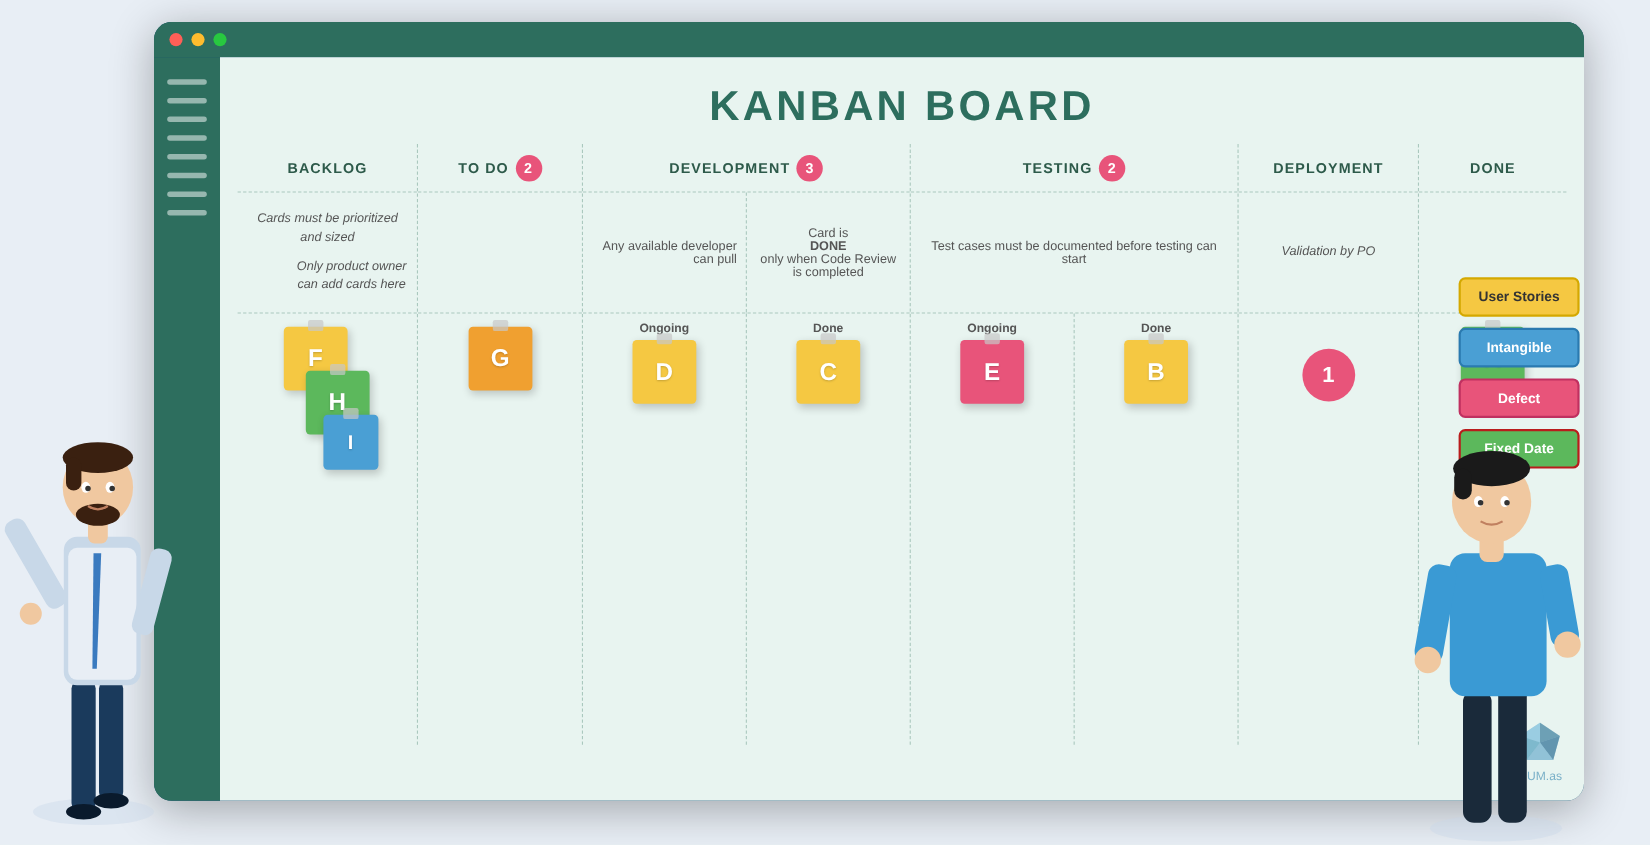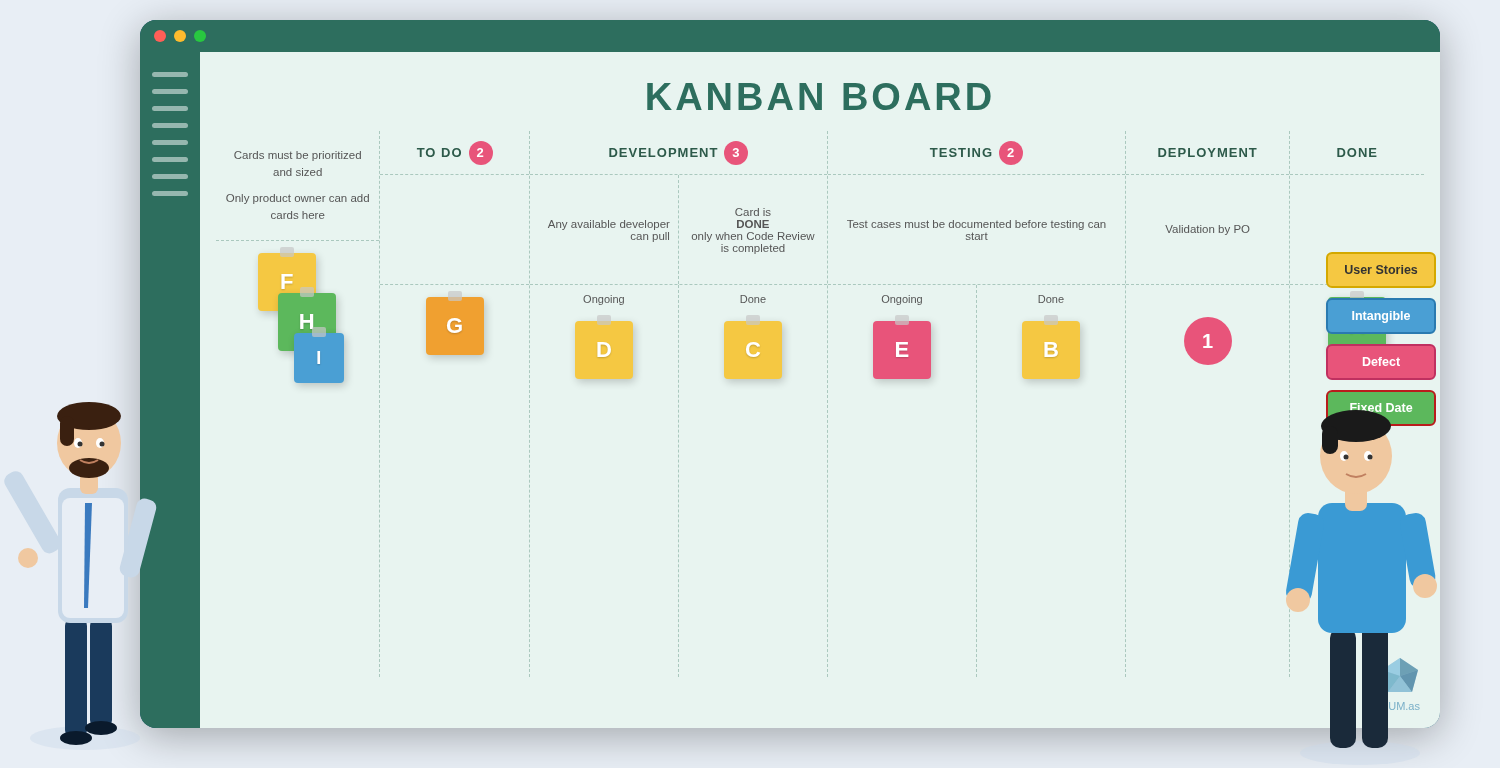"BACKLOG" div.column-header { html: none -> <div> <span>BACKLOG</span> </div> }
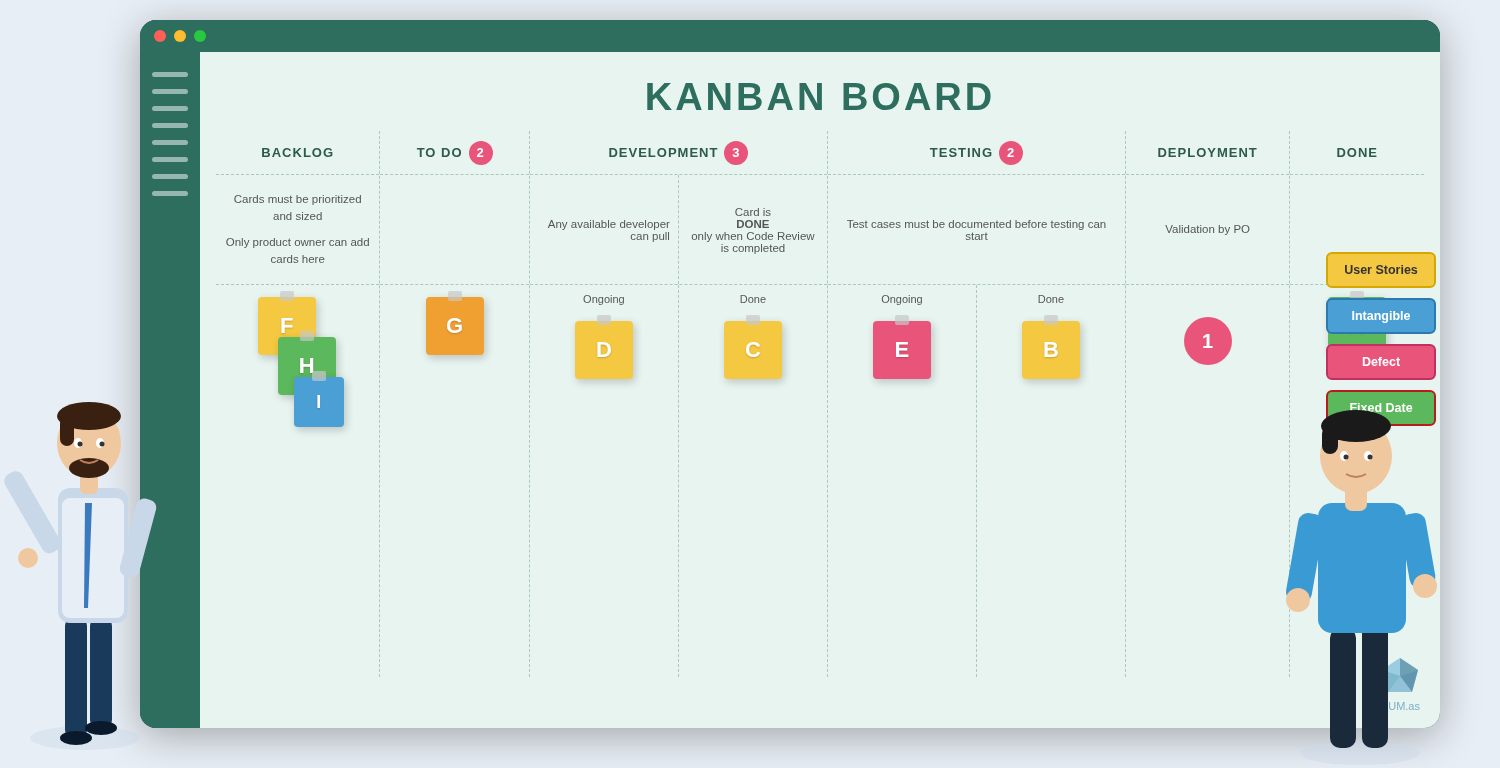"Cards must be prioritized and" .col-info { font-style: none -> italic }
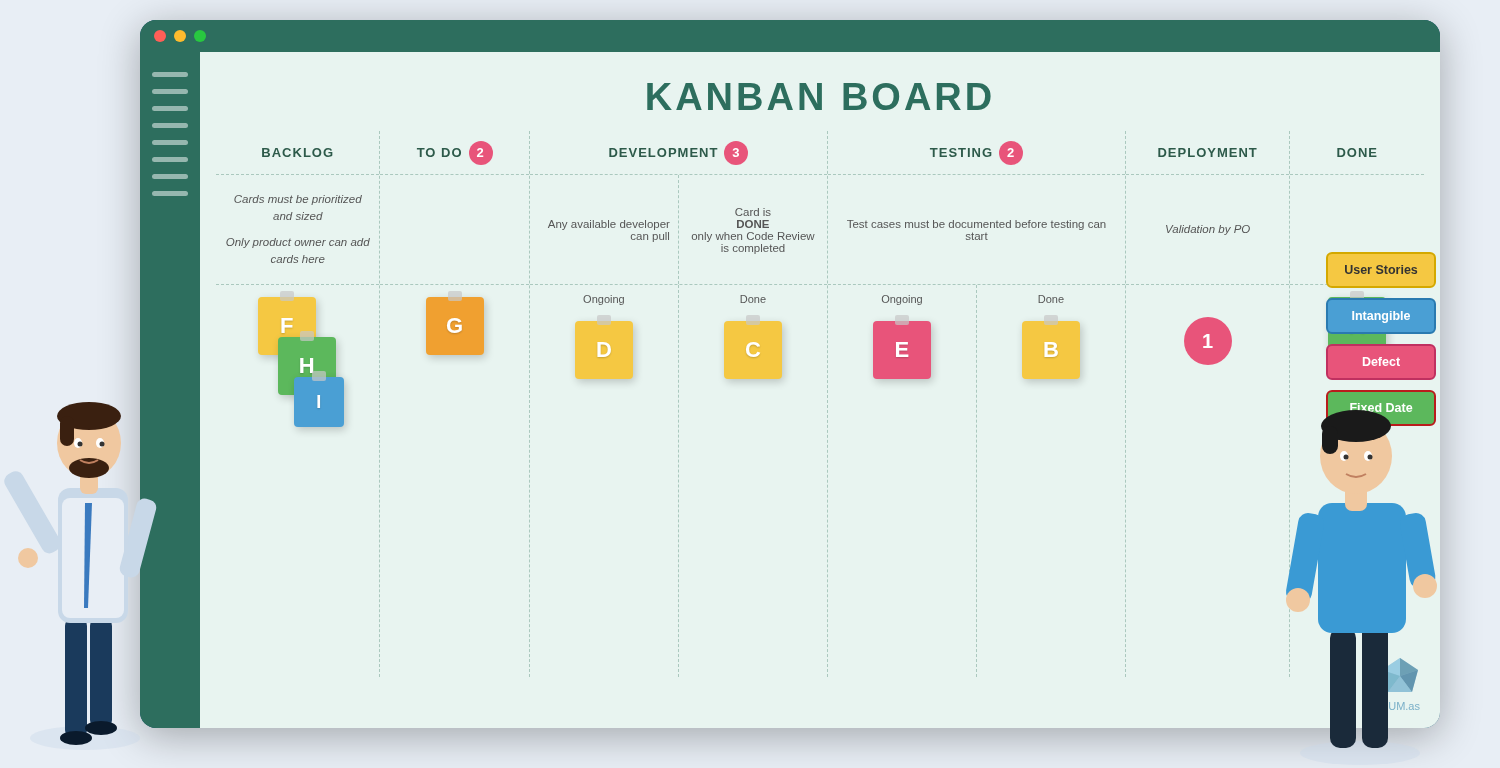"Only product owner can add" .col-info .info-block:last-child { margin-left: none -> 44px }
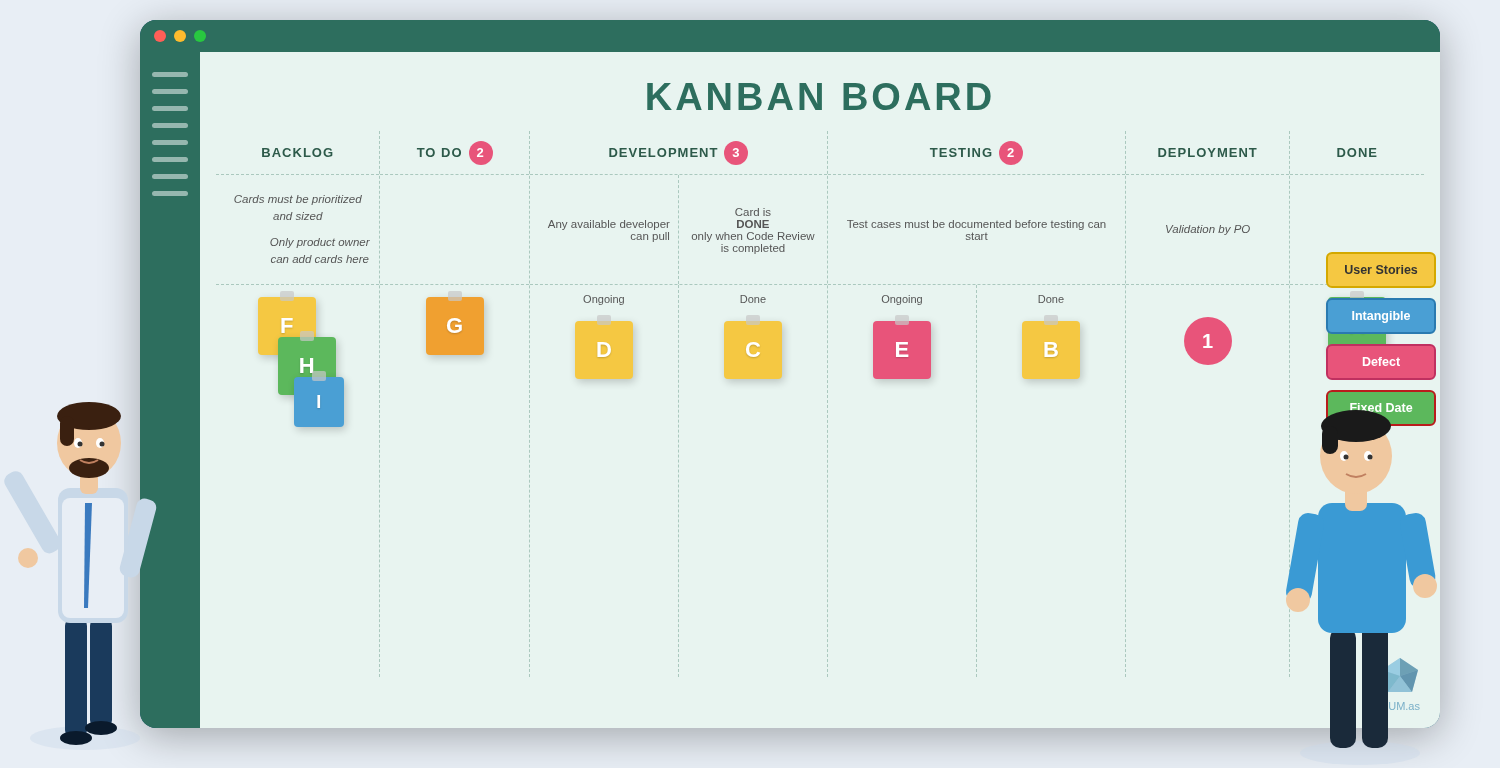"Ongoing" .sub-label { font-weight: 400 -> 700; margin-bottom: 16px -> 4px }
